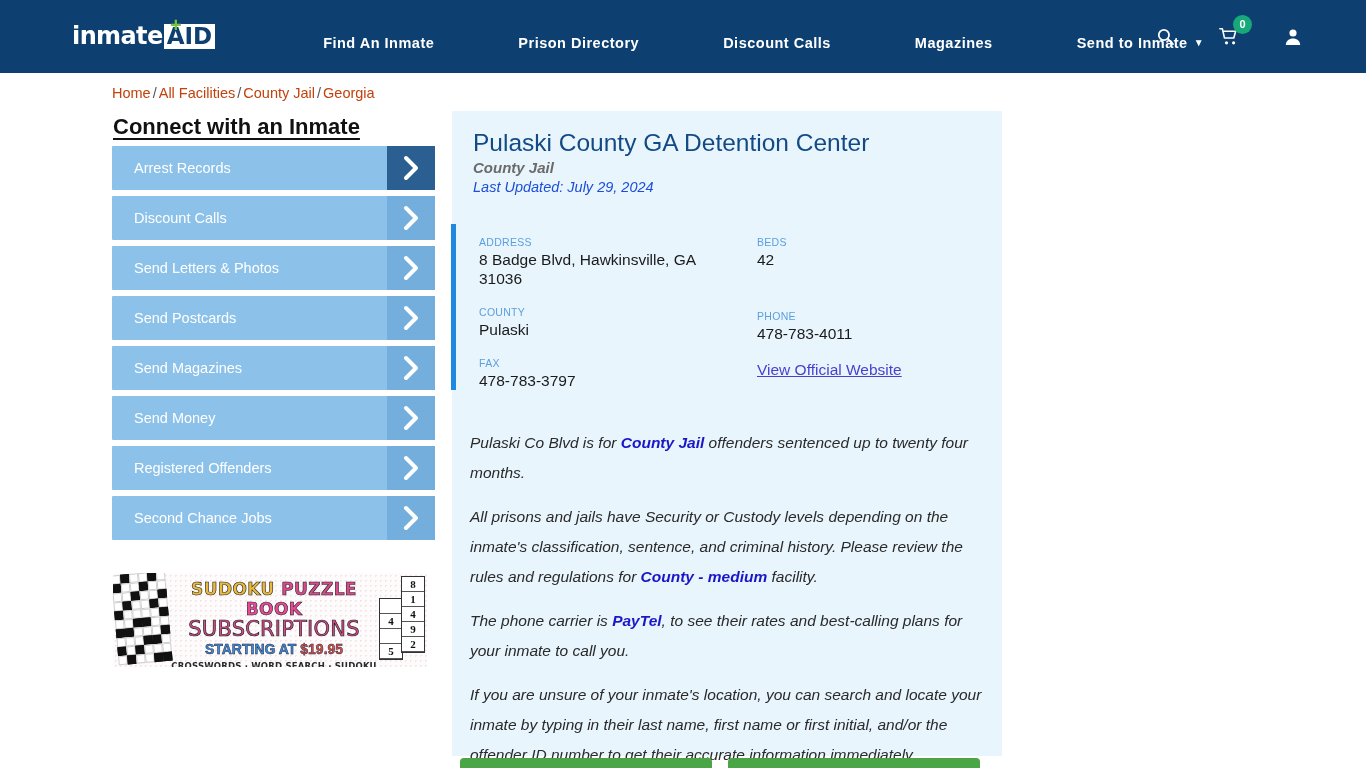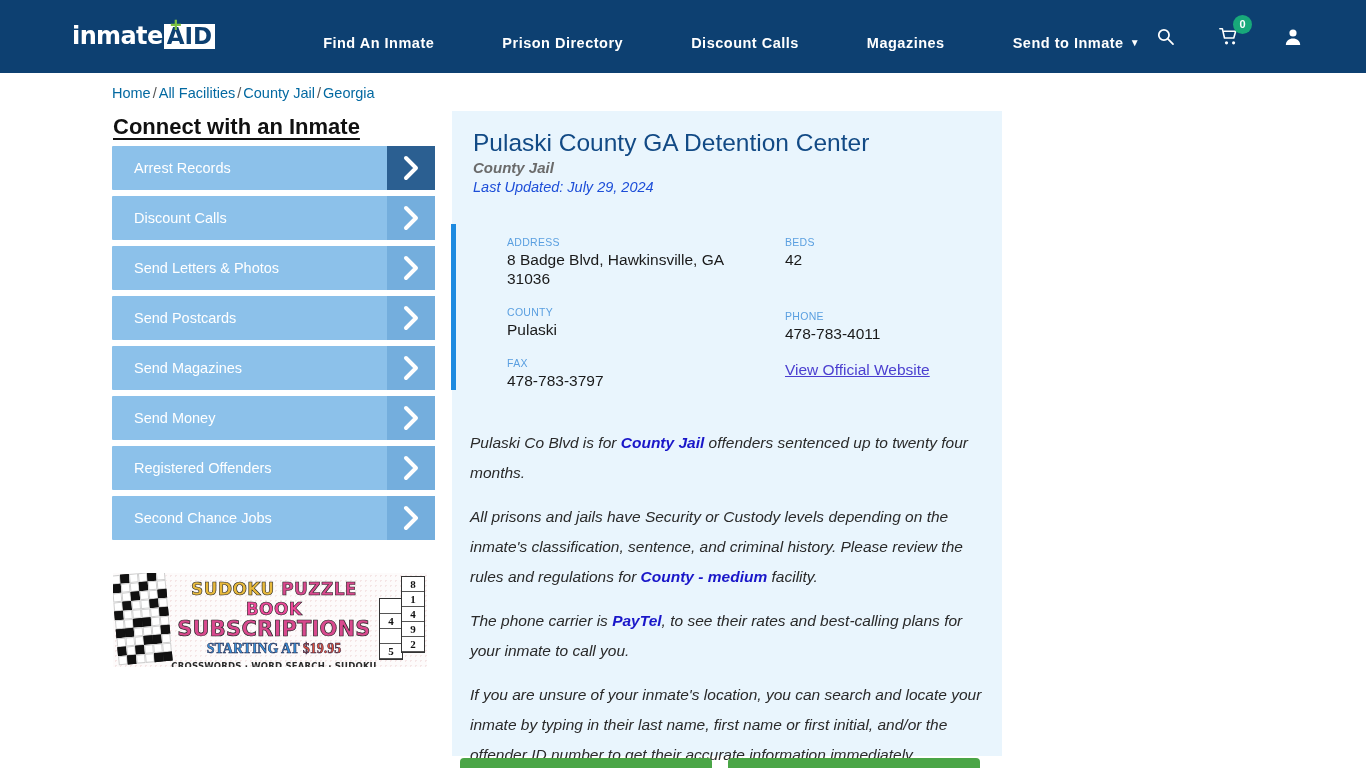"Find An Inmate" .nav { gap: 0px -> 16px }
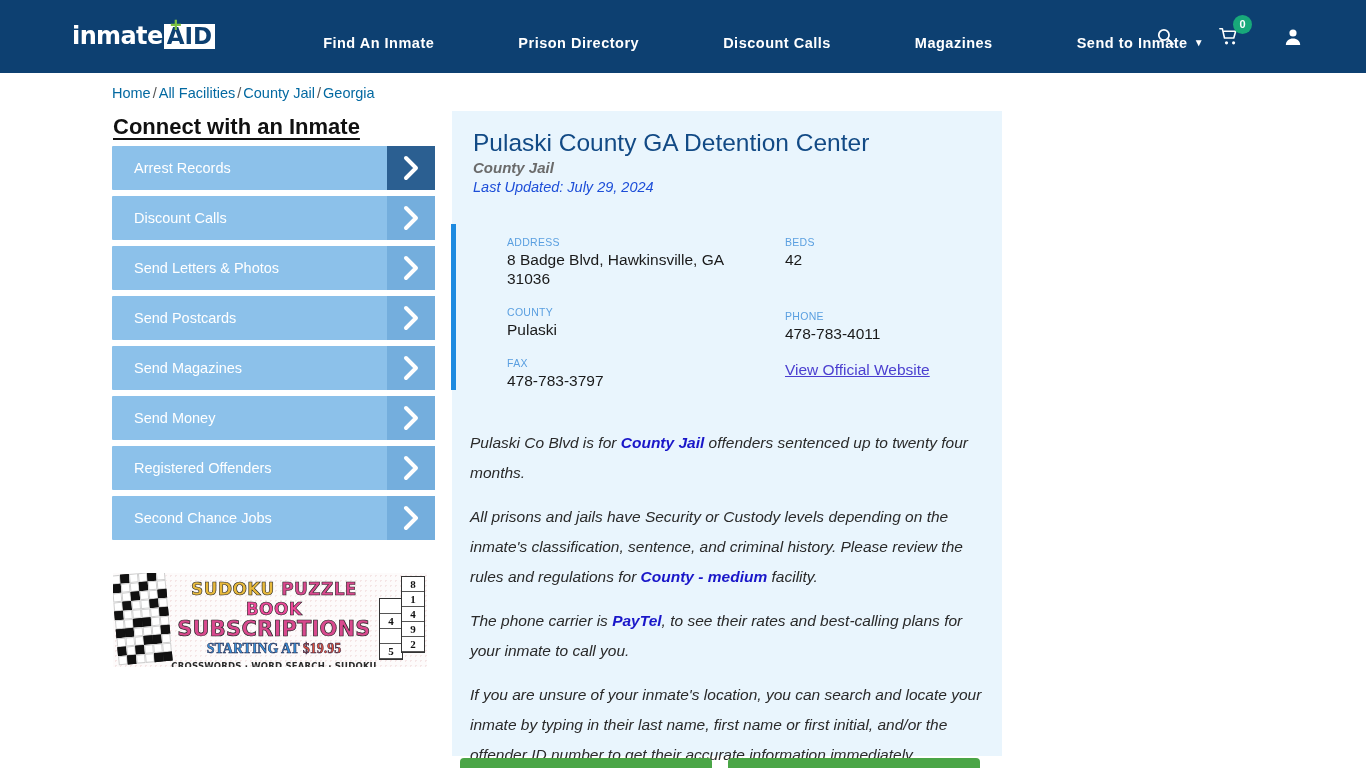"Home" .breadcrumb a { color: #0369a1 -> #c2410c }
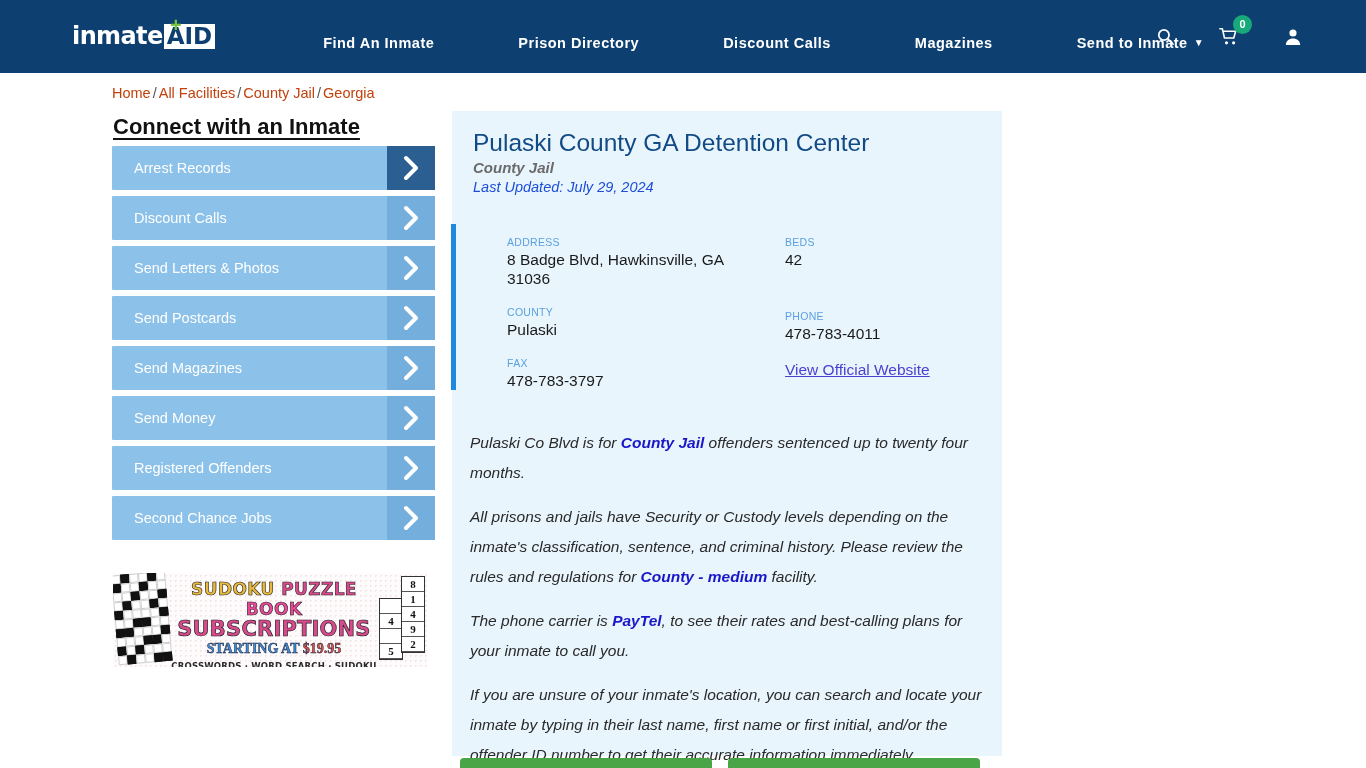"ADDRESS" .fact { margin-left: 28px -> none }
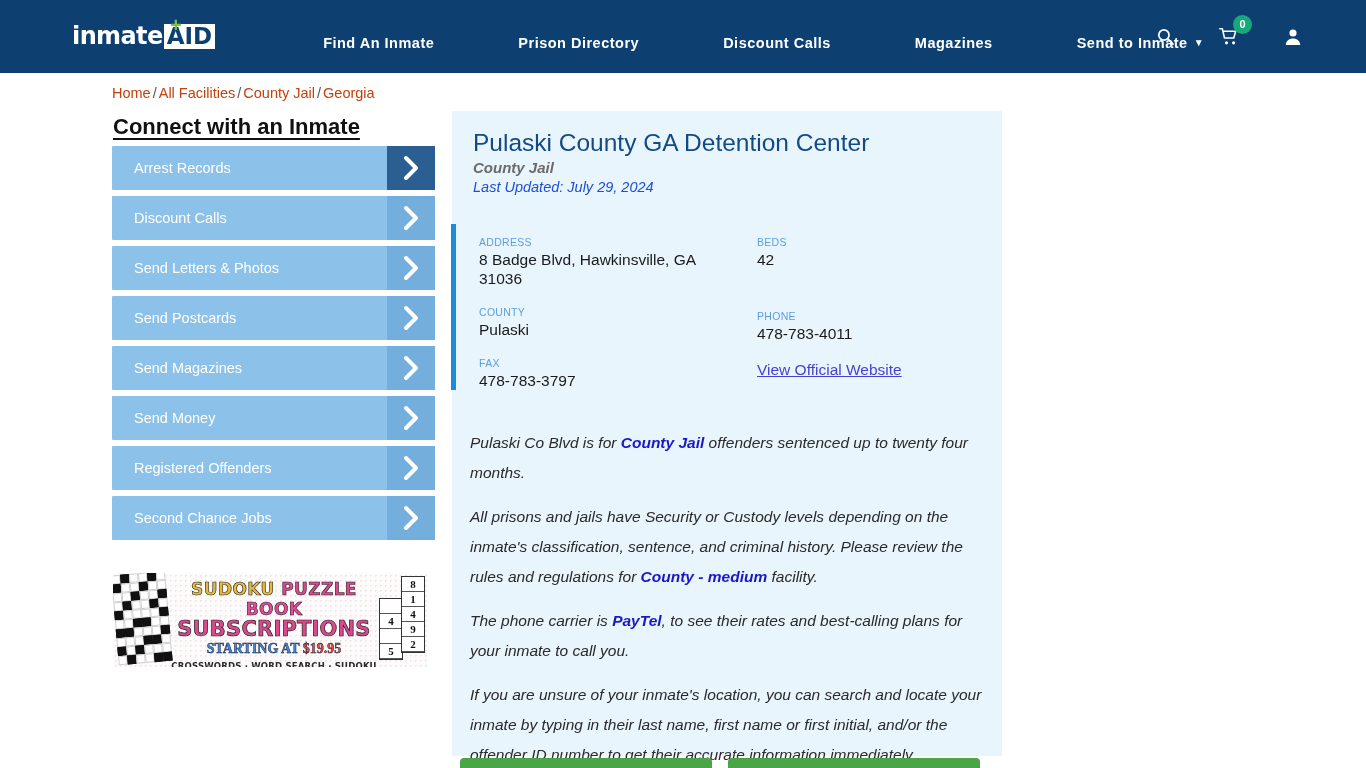"SUBSCRIPTIONS" .ad-l2 { font-weight: bold -> normal }
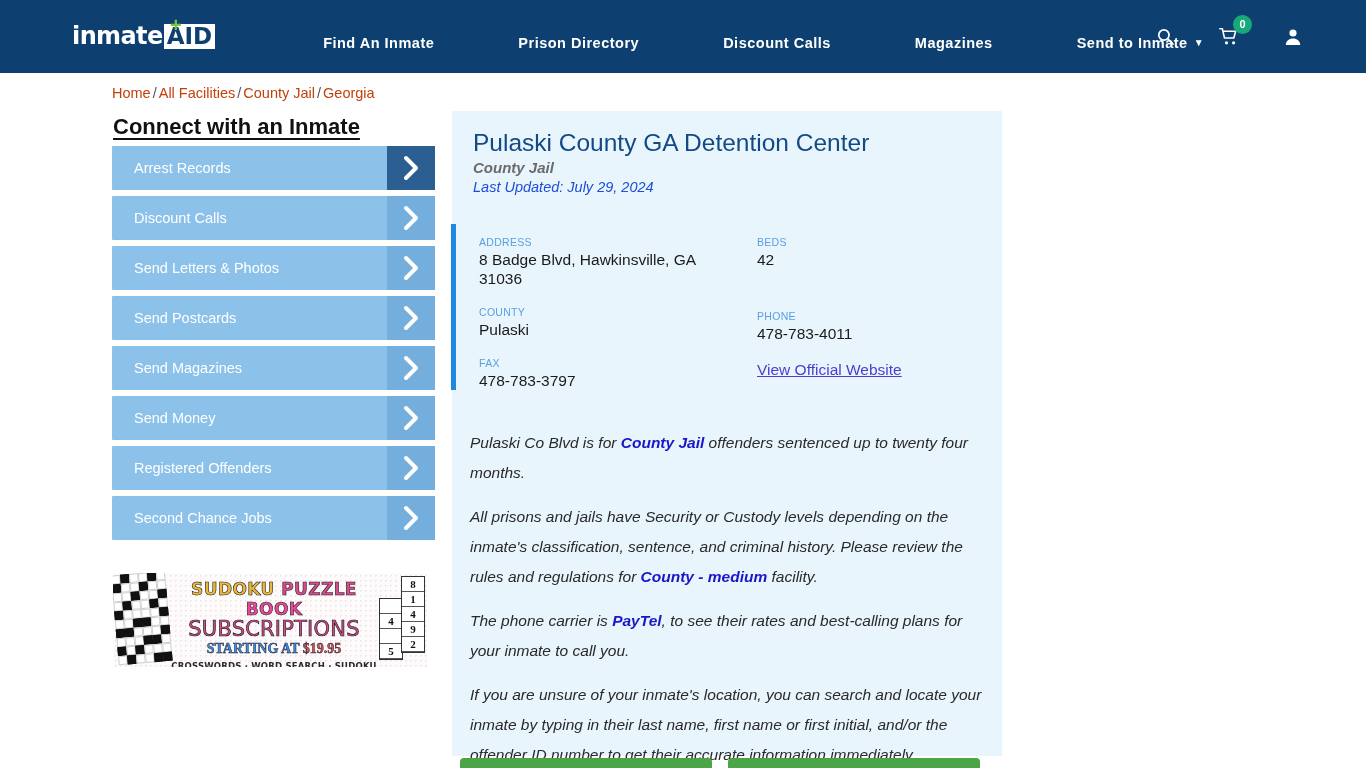"STARTING AT $19.95" .ad-l3 { font-family: Liberation Serif, serif -> Liberation Sans, sans-serif }
